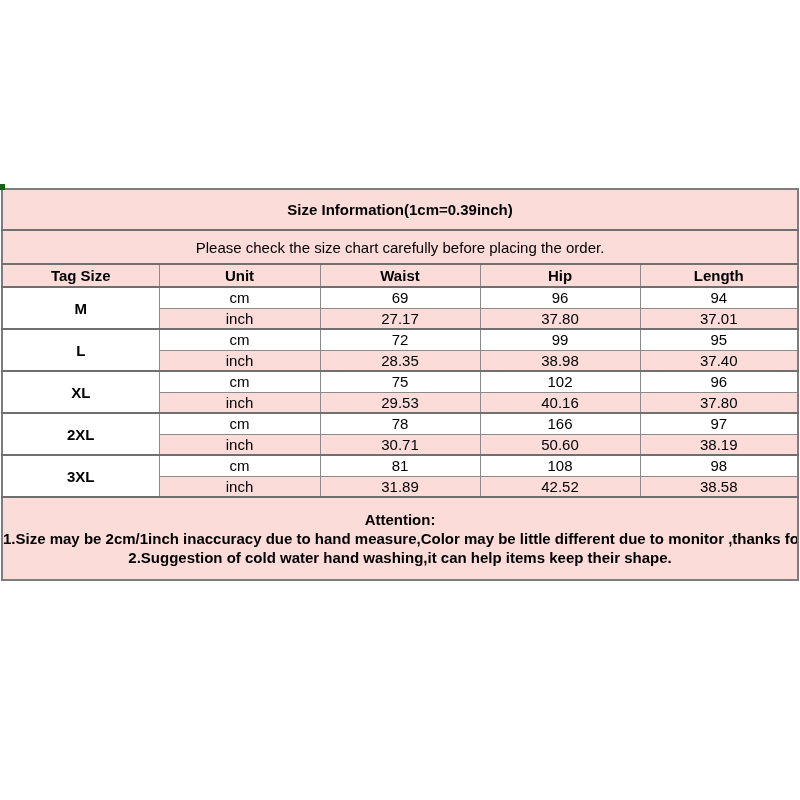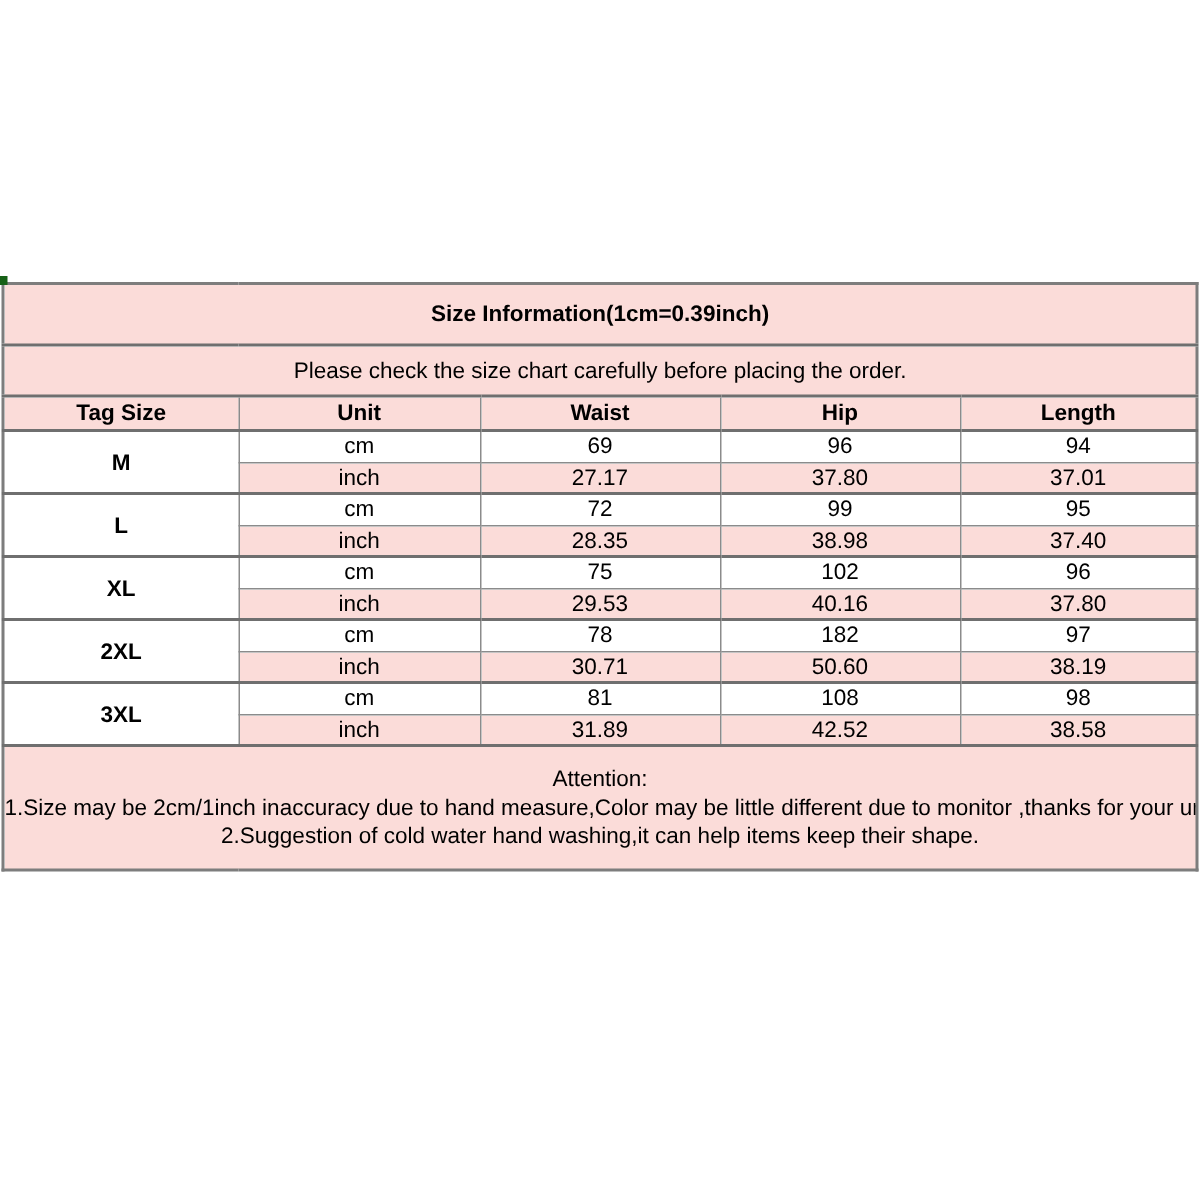"182" td.white-bg { text: 182 -> 166 }
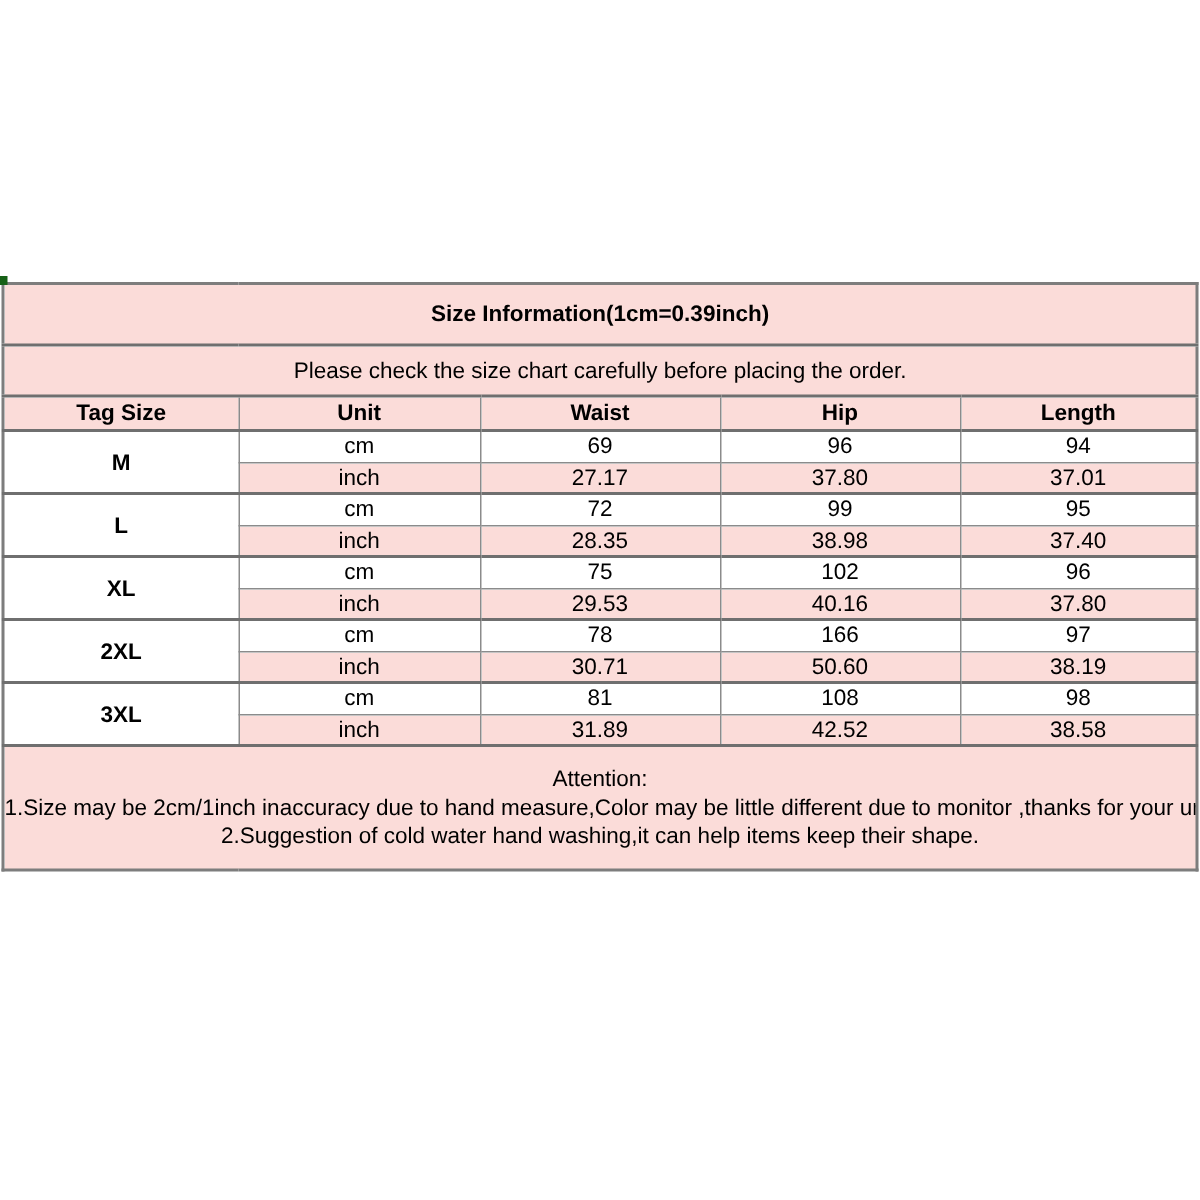"Attention:" tr.attention-row { font-weight: none -> bold }
